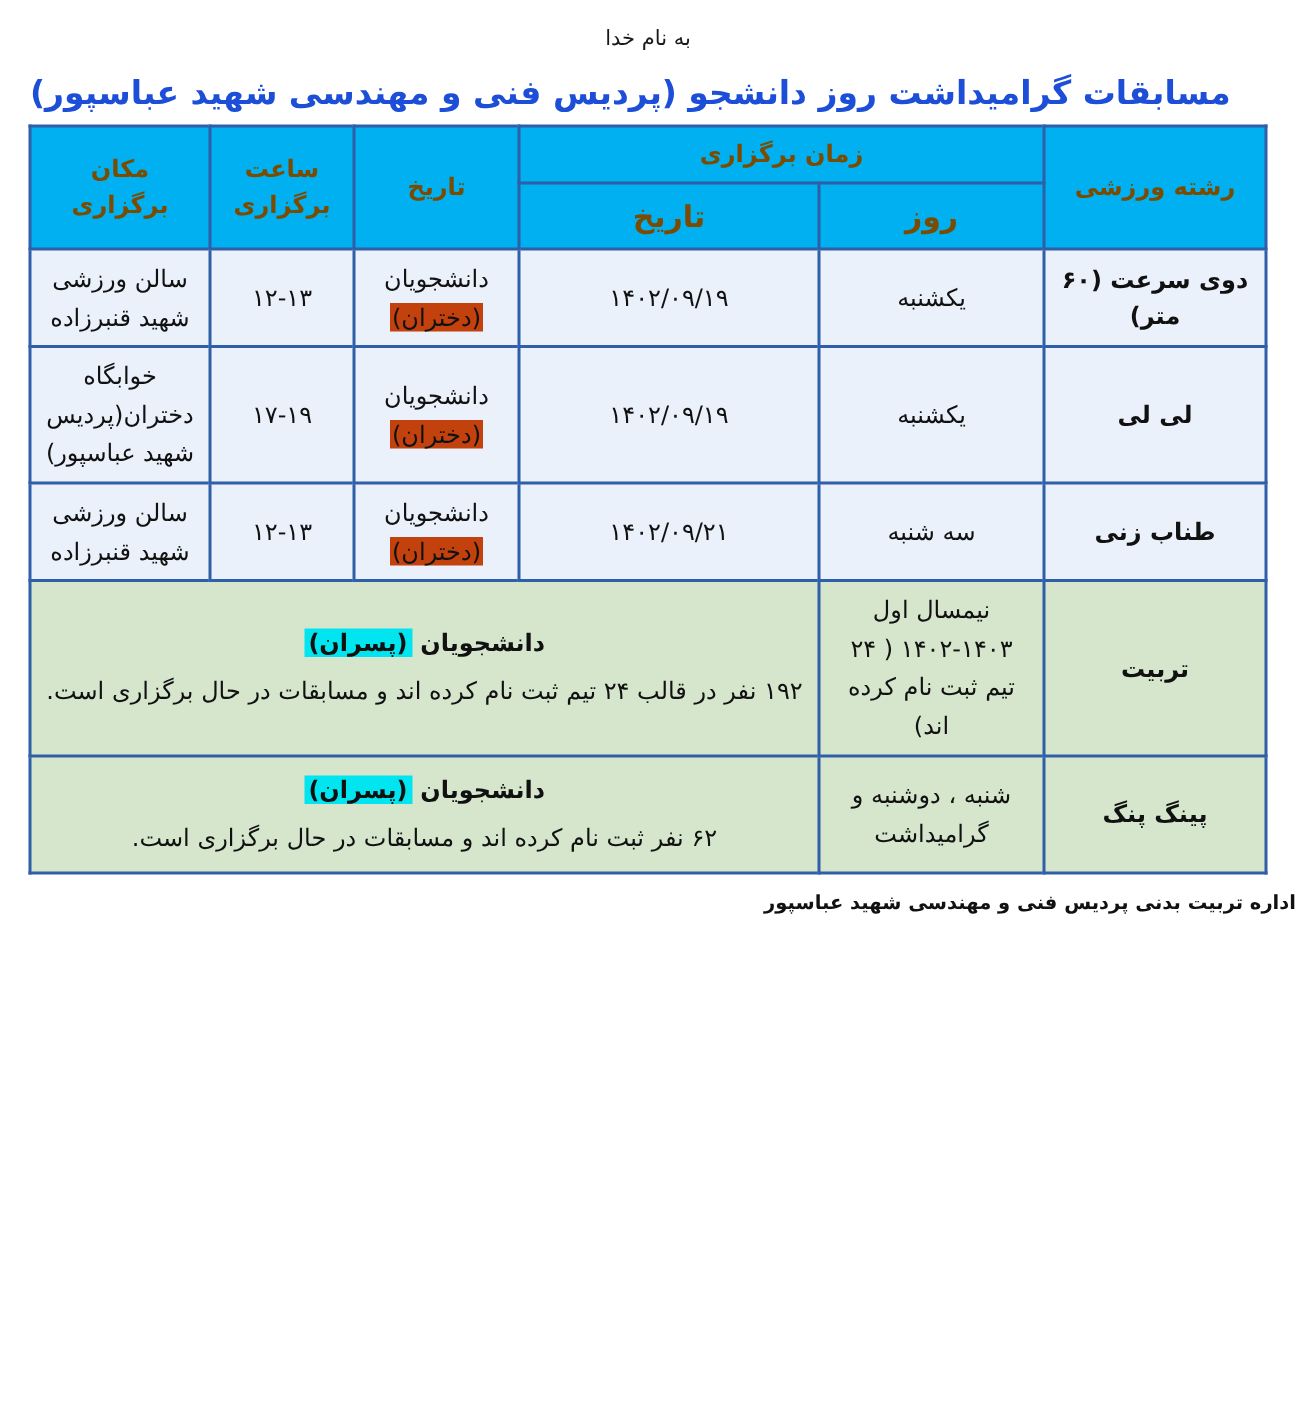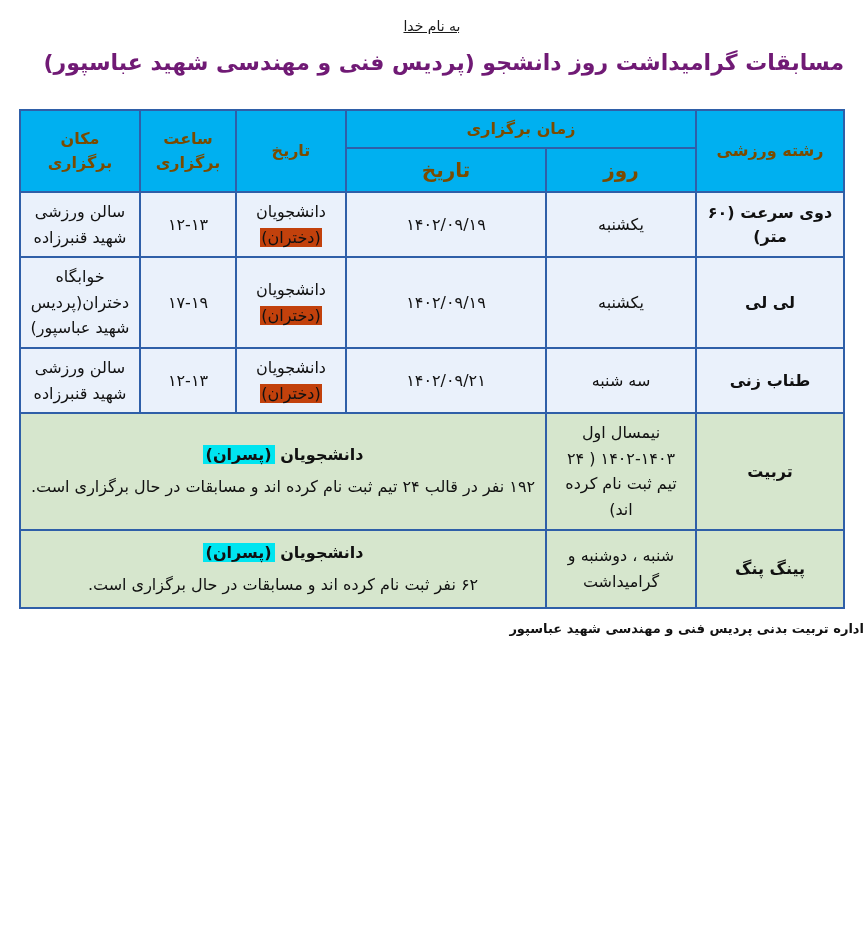"به نام خدا" .bismillah { text-decoration: underline -> none }
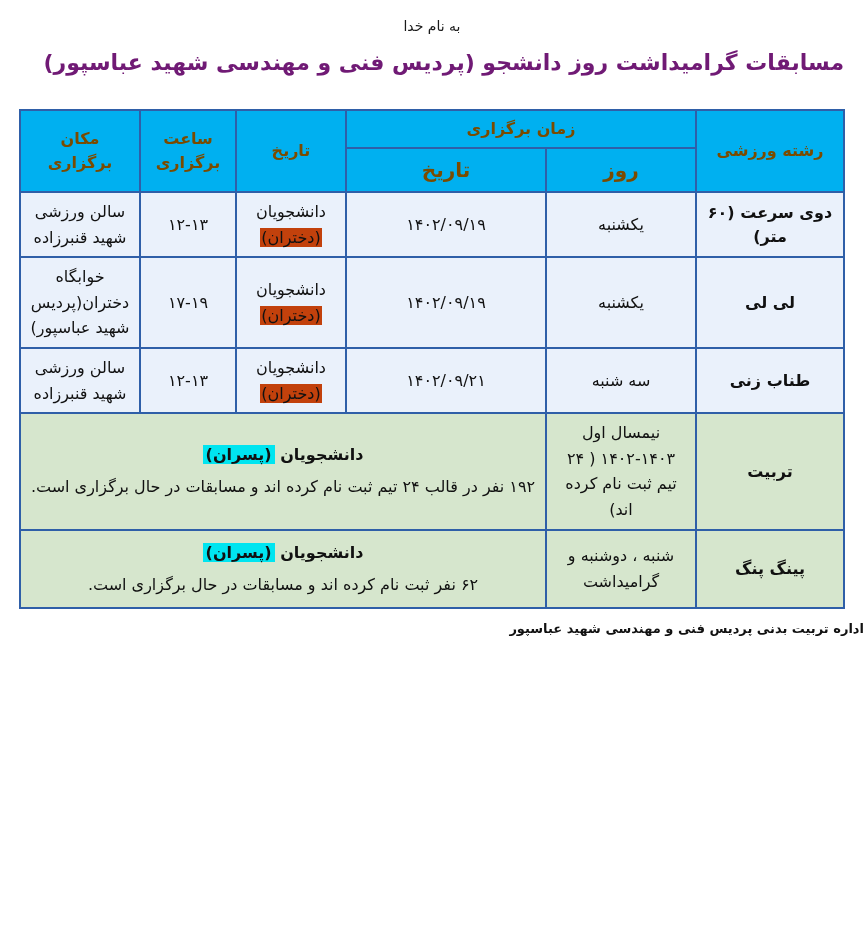"مسابقات گرامیداشت روز دانشجو (پردیس" .main-title { color: #701a75 -> #1d4ed8; padding: 12px 20px 30px 20px -> 12px 20px 4px 20px; text-align: right -> left }
